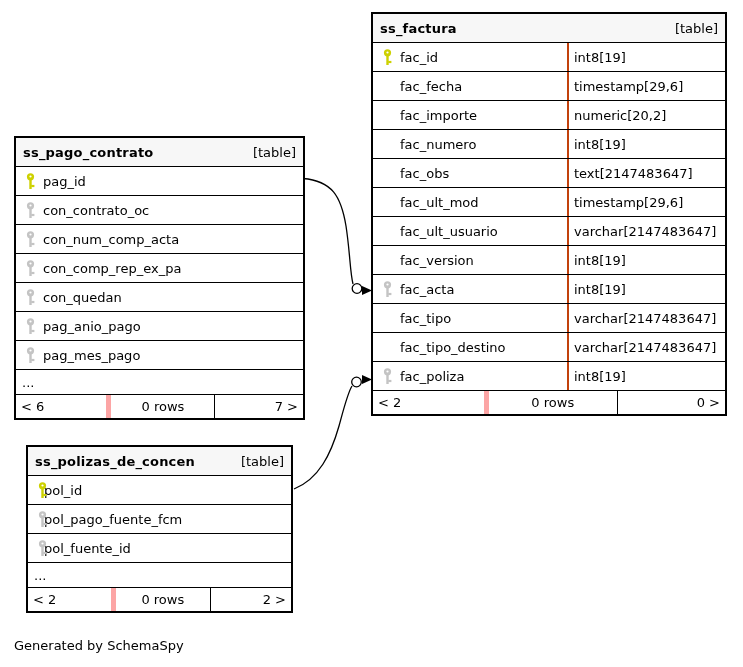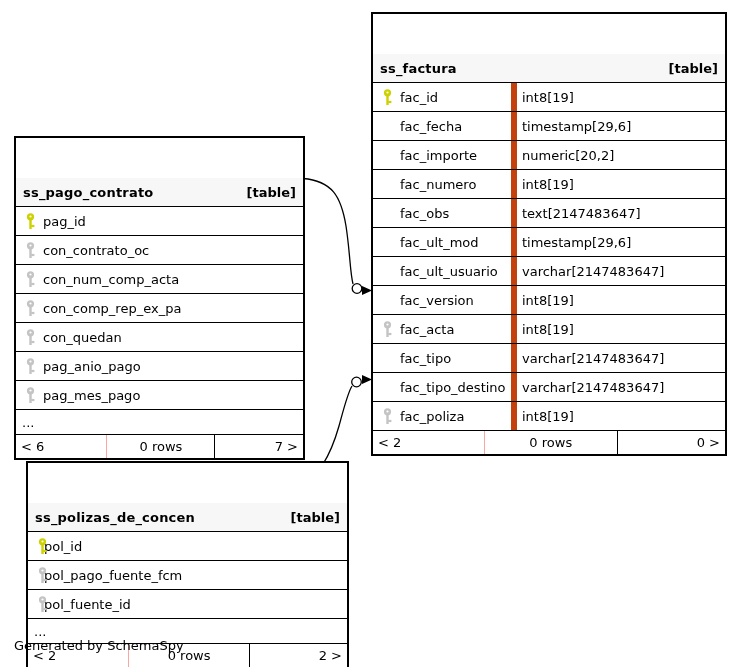"ss_factura" .hdr { margin-top: 40px -> none }
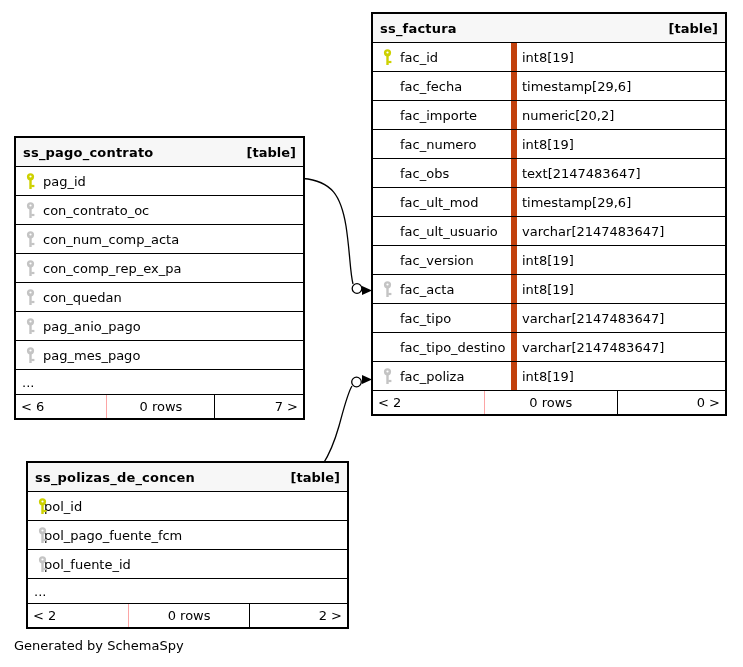"[table]" .hdr .ttag { font-weight: bold -> normal }
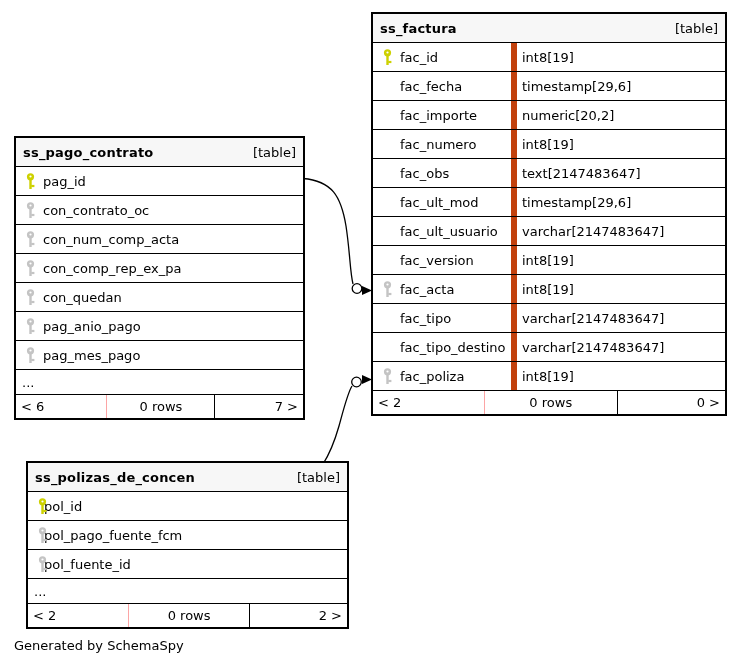"fac_id" .t-factura .cell.namec { border-right: 6px solid #c2410c -> 2px solid #c2410c; width: 144px -> 196px }
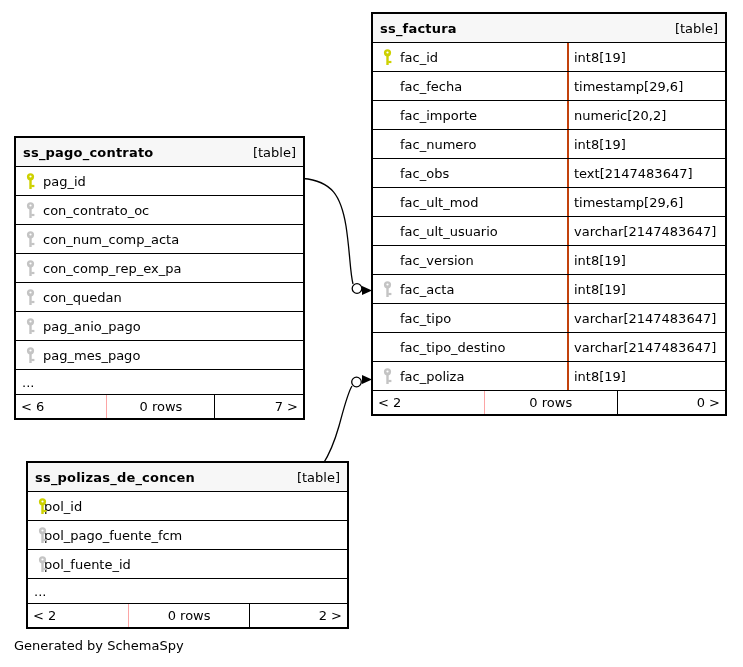"0 rows" .pager .pc { border-left: 1px solid #fca5a5 -> 5px solid #fca5a5 }
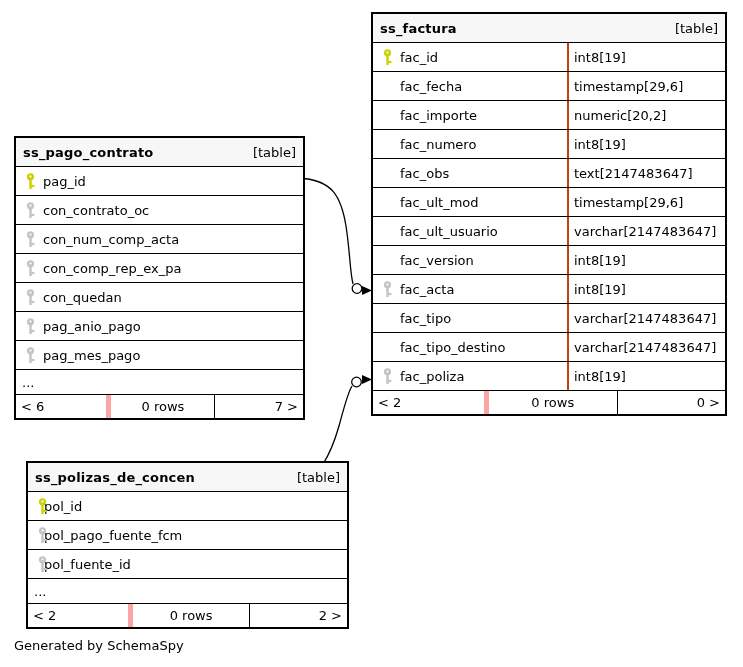"ss_polizas_de_concen" .t-polizas { top: 461px -> 445px; width: 323px -> 267px }
